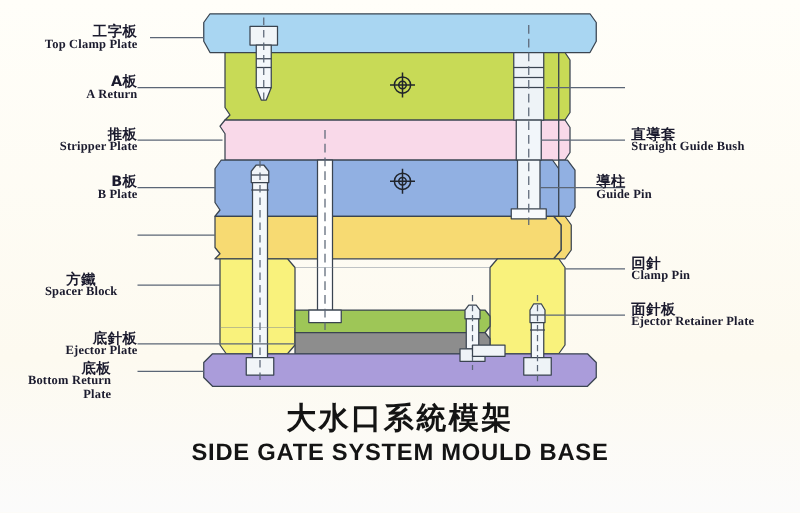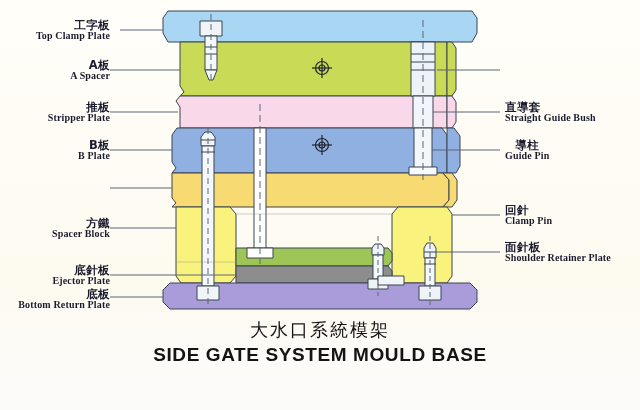"A Spacer" span.en { text: Spacer -> Return }
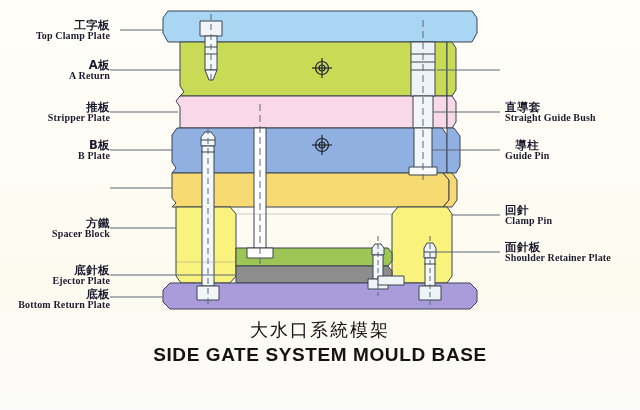"導柱" div.lbl { left: 505px -> 477px; text-align: center -> none }
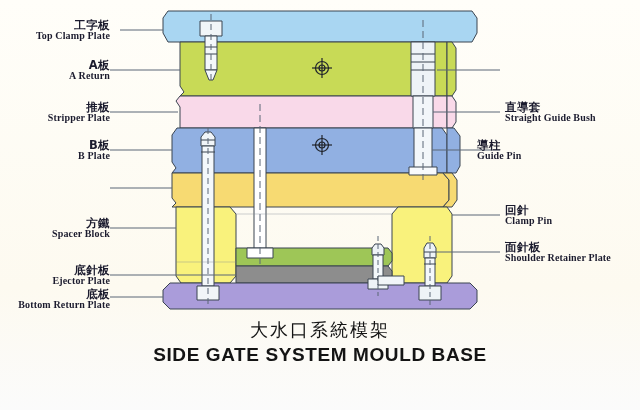"方鐵" div.lbl { right: 530px -> 546px; text-align: none -> center }
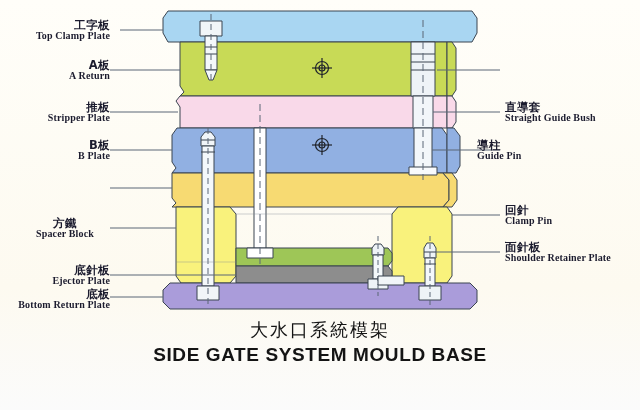"Shoulder Retainer Plate" span.en { text: Shoulder -> Ejector }
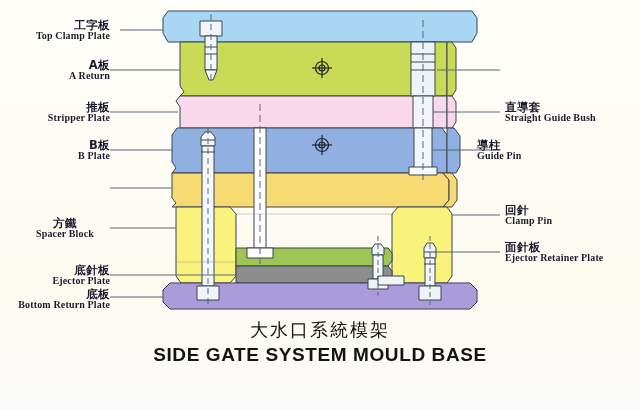"底板" div.lbl { right: 530px -> 551px }
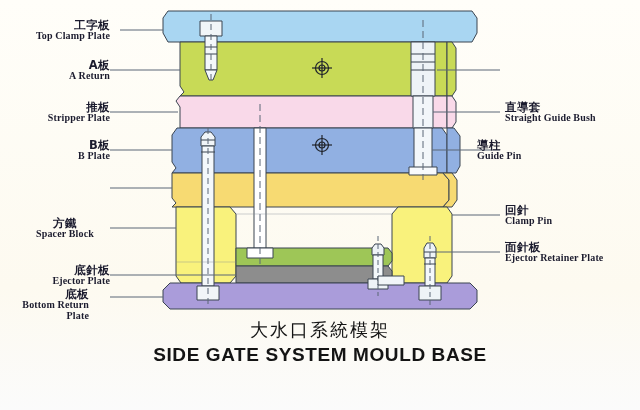"大水口系統模架" #title .t-cn { font-size: 18px -> 24px; font-weight: normal -> bold }
